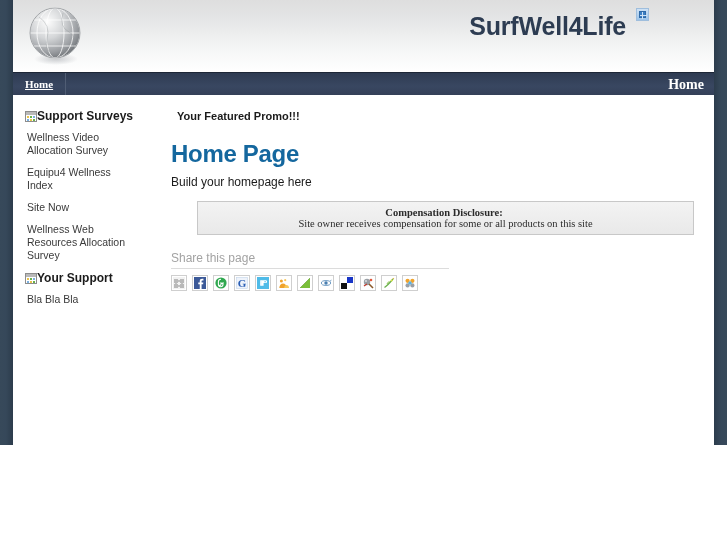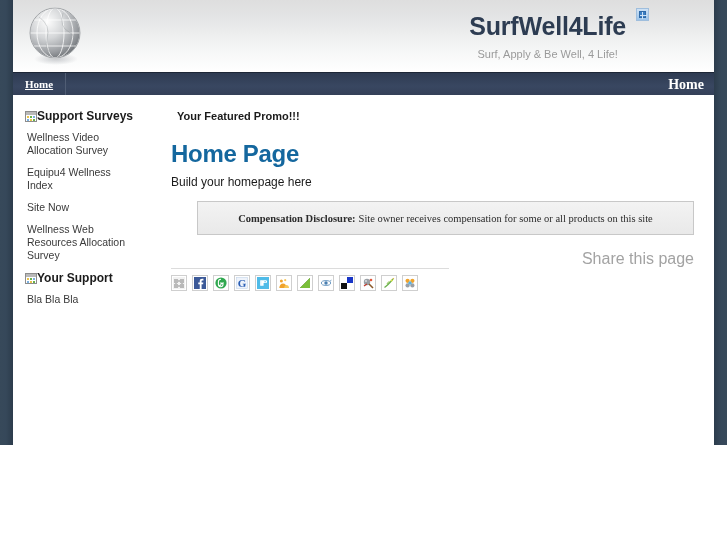"Surf, Apply & Be Well," div.brand-tagline { html: <div>Surf, Apply &amp; Be Well, 4 Life!</div> -> none }
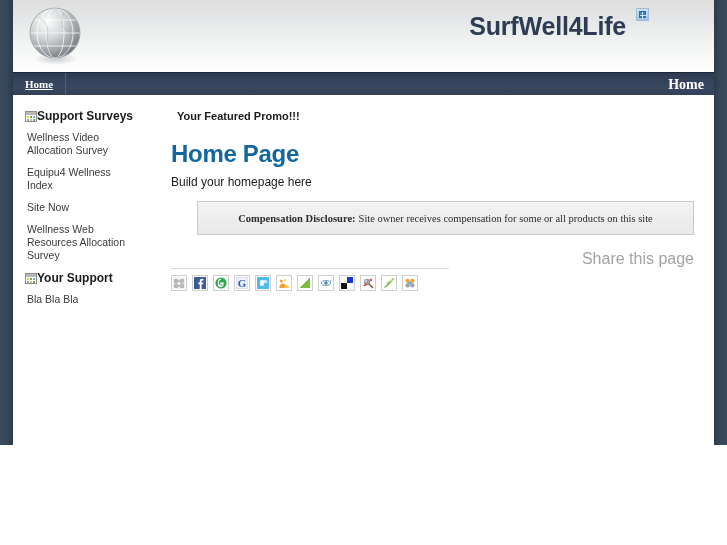"Compensation Disclosure:" .disclosure { flex-direction: none -> column }
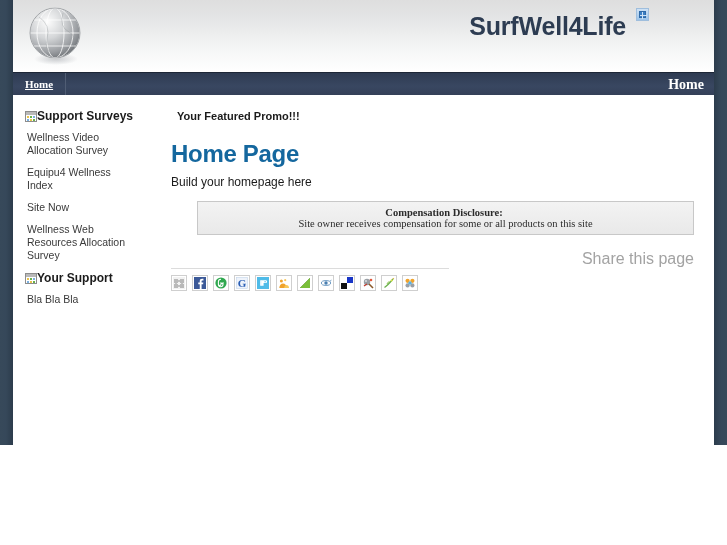"Share this page" .share-label { font-size: 16px -> 12px; text-align: right -> none }
